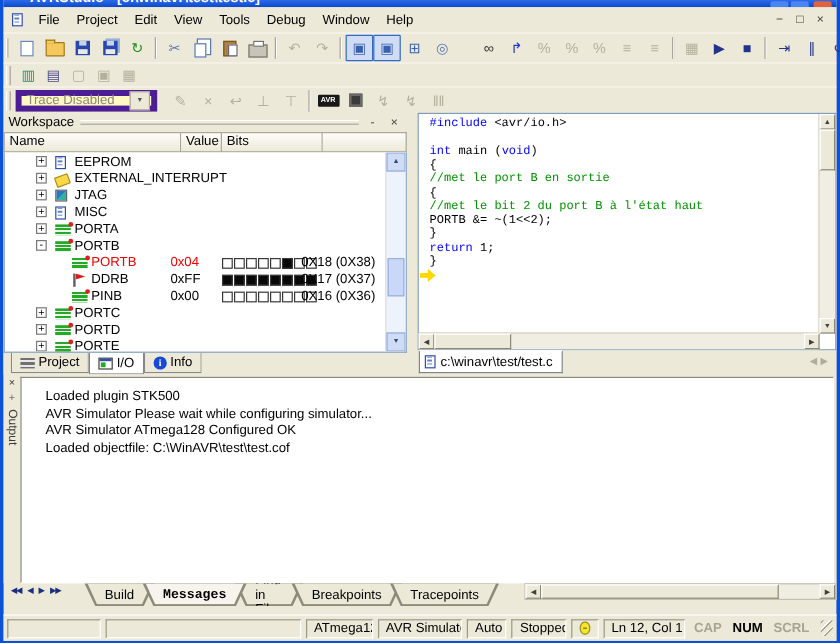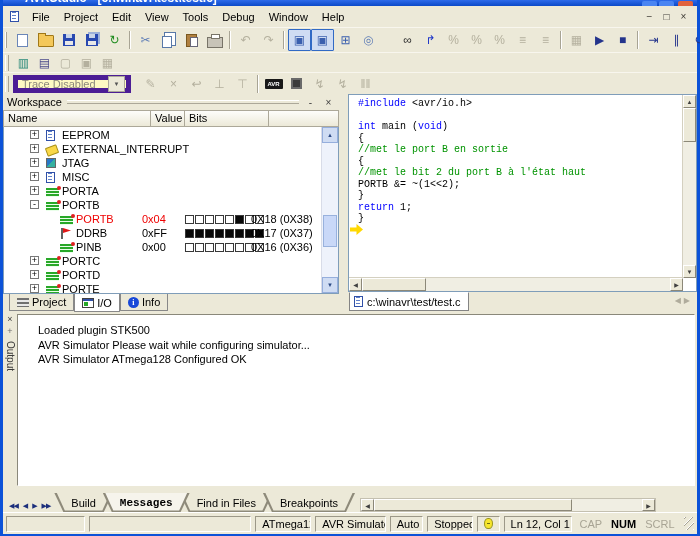"Loaded objectfile:" div.omsg { html: none -> <div>Loaded objectfile: C:\WinAVR\test\test.cof</div> }
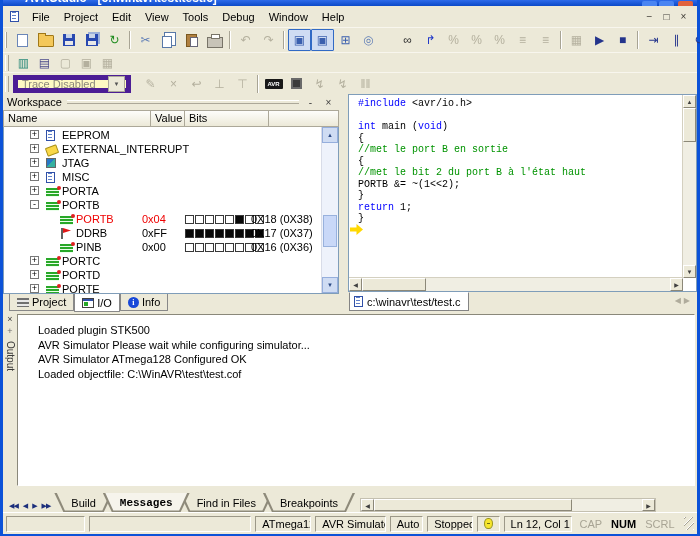"Build" #out-tabs { align-items: flex-end -> flex-start; gap: none -> 16px }
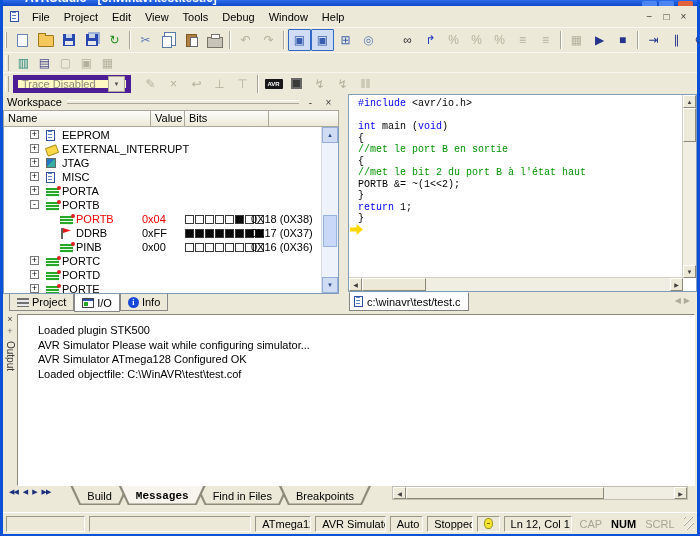"Tracepoints" div.otab { html: none -> <div> <span>Tracepoints</span> </div> }
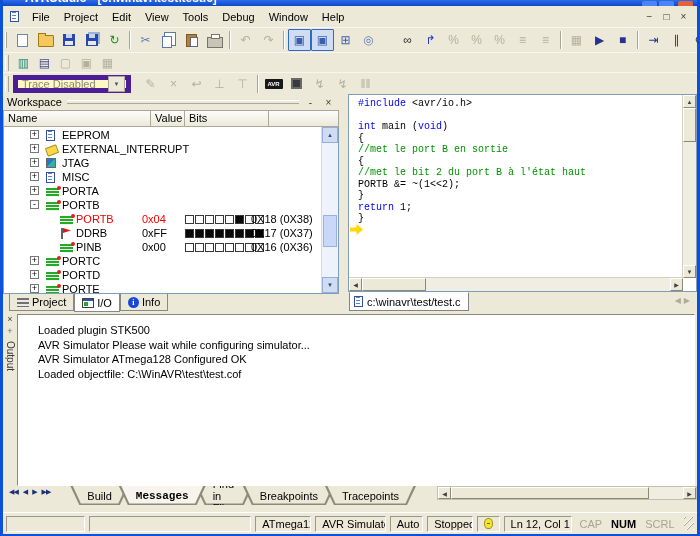"CAP" .kbd { font-weight: none -> bold }
